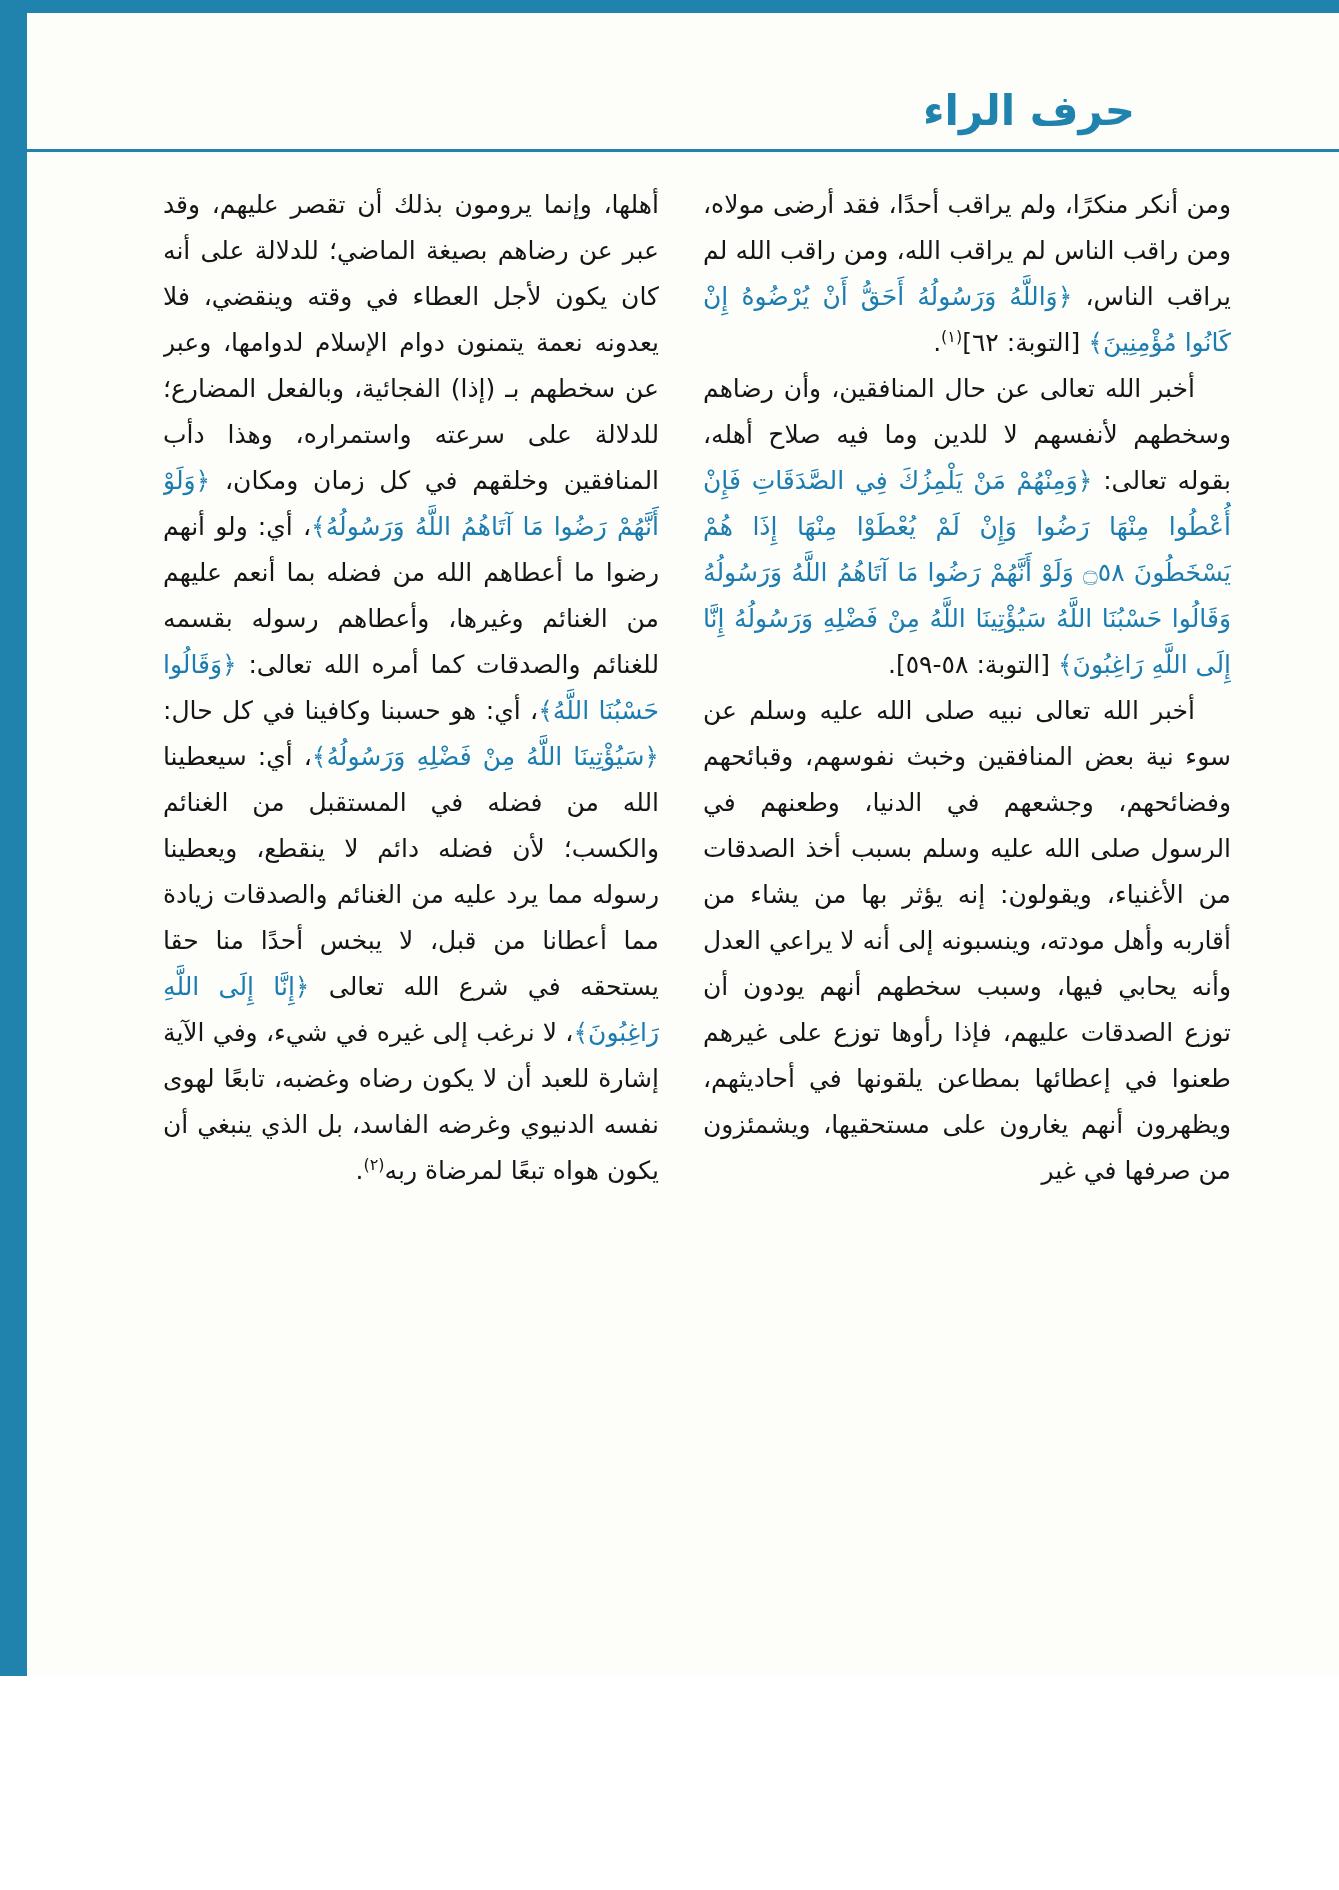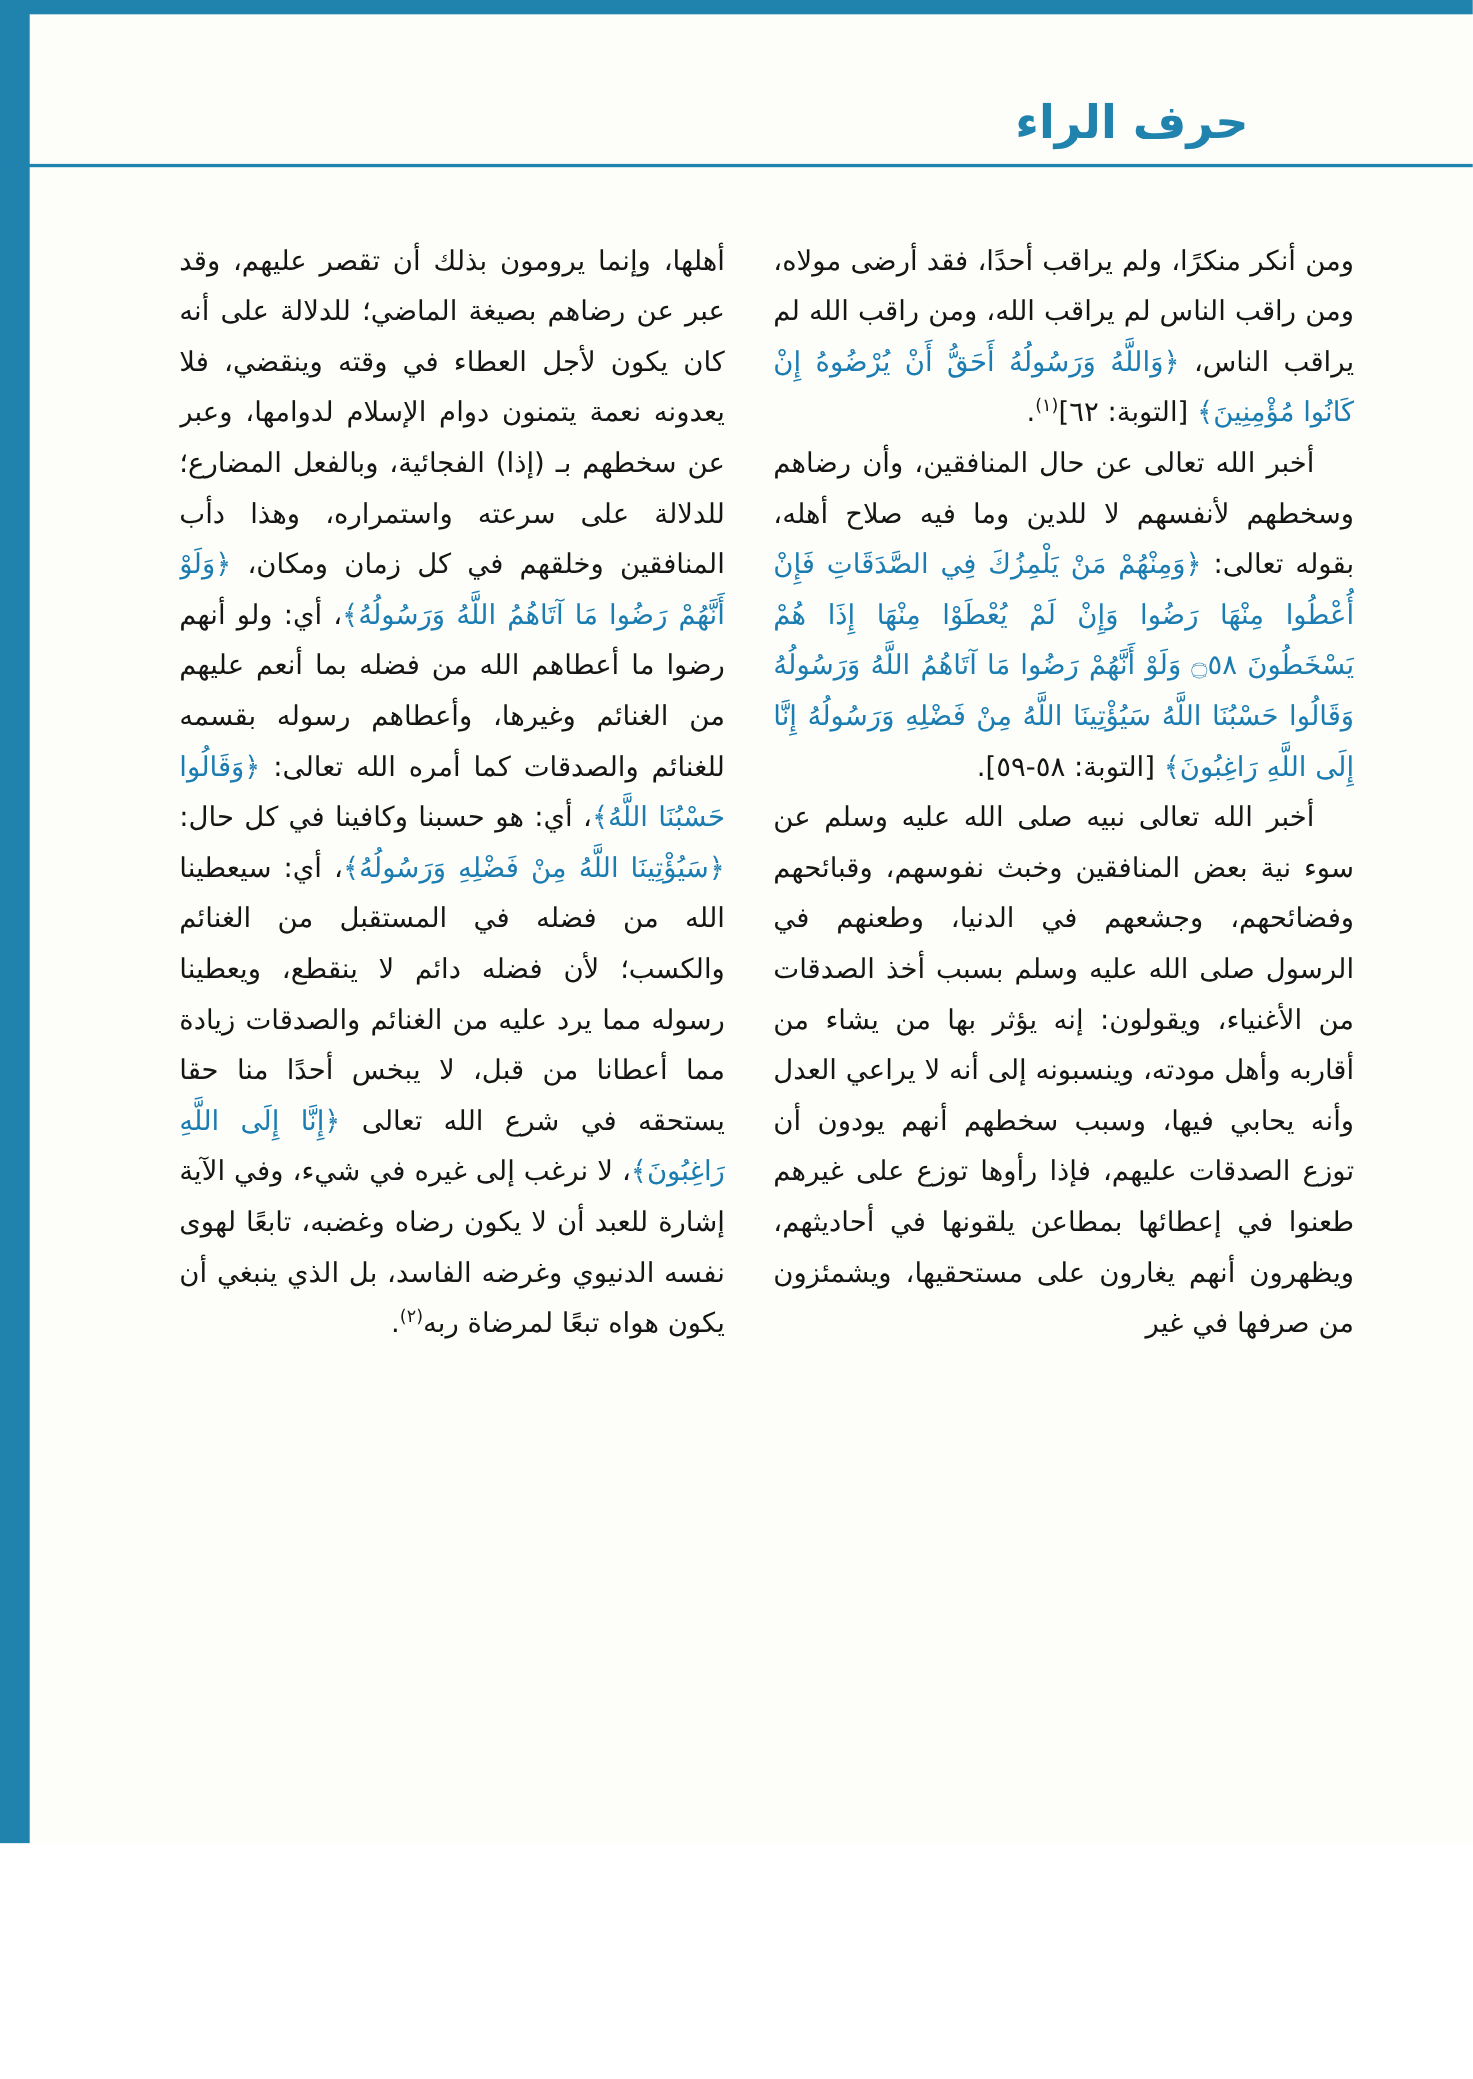"أهلها، وإنما يرومون بذلك أن" .col { margin-top: 32px -> none }
